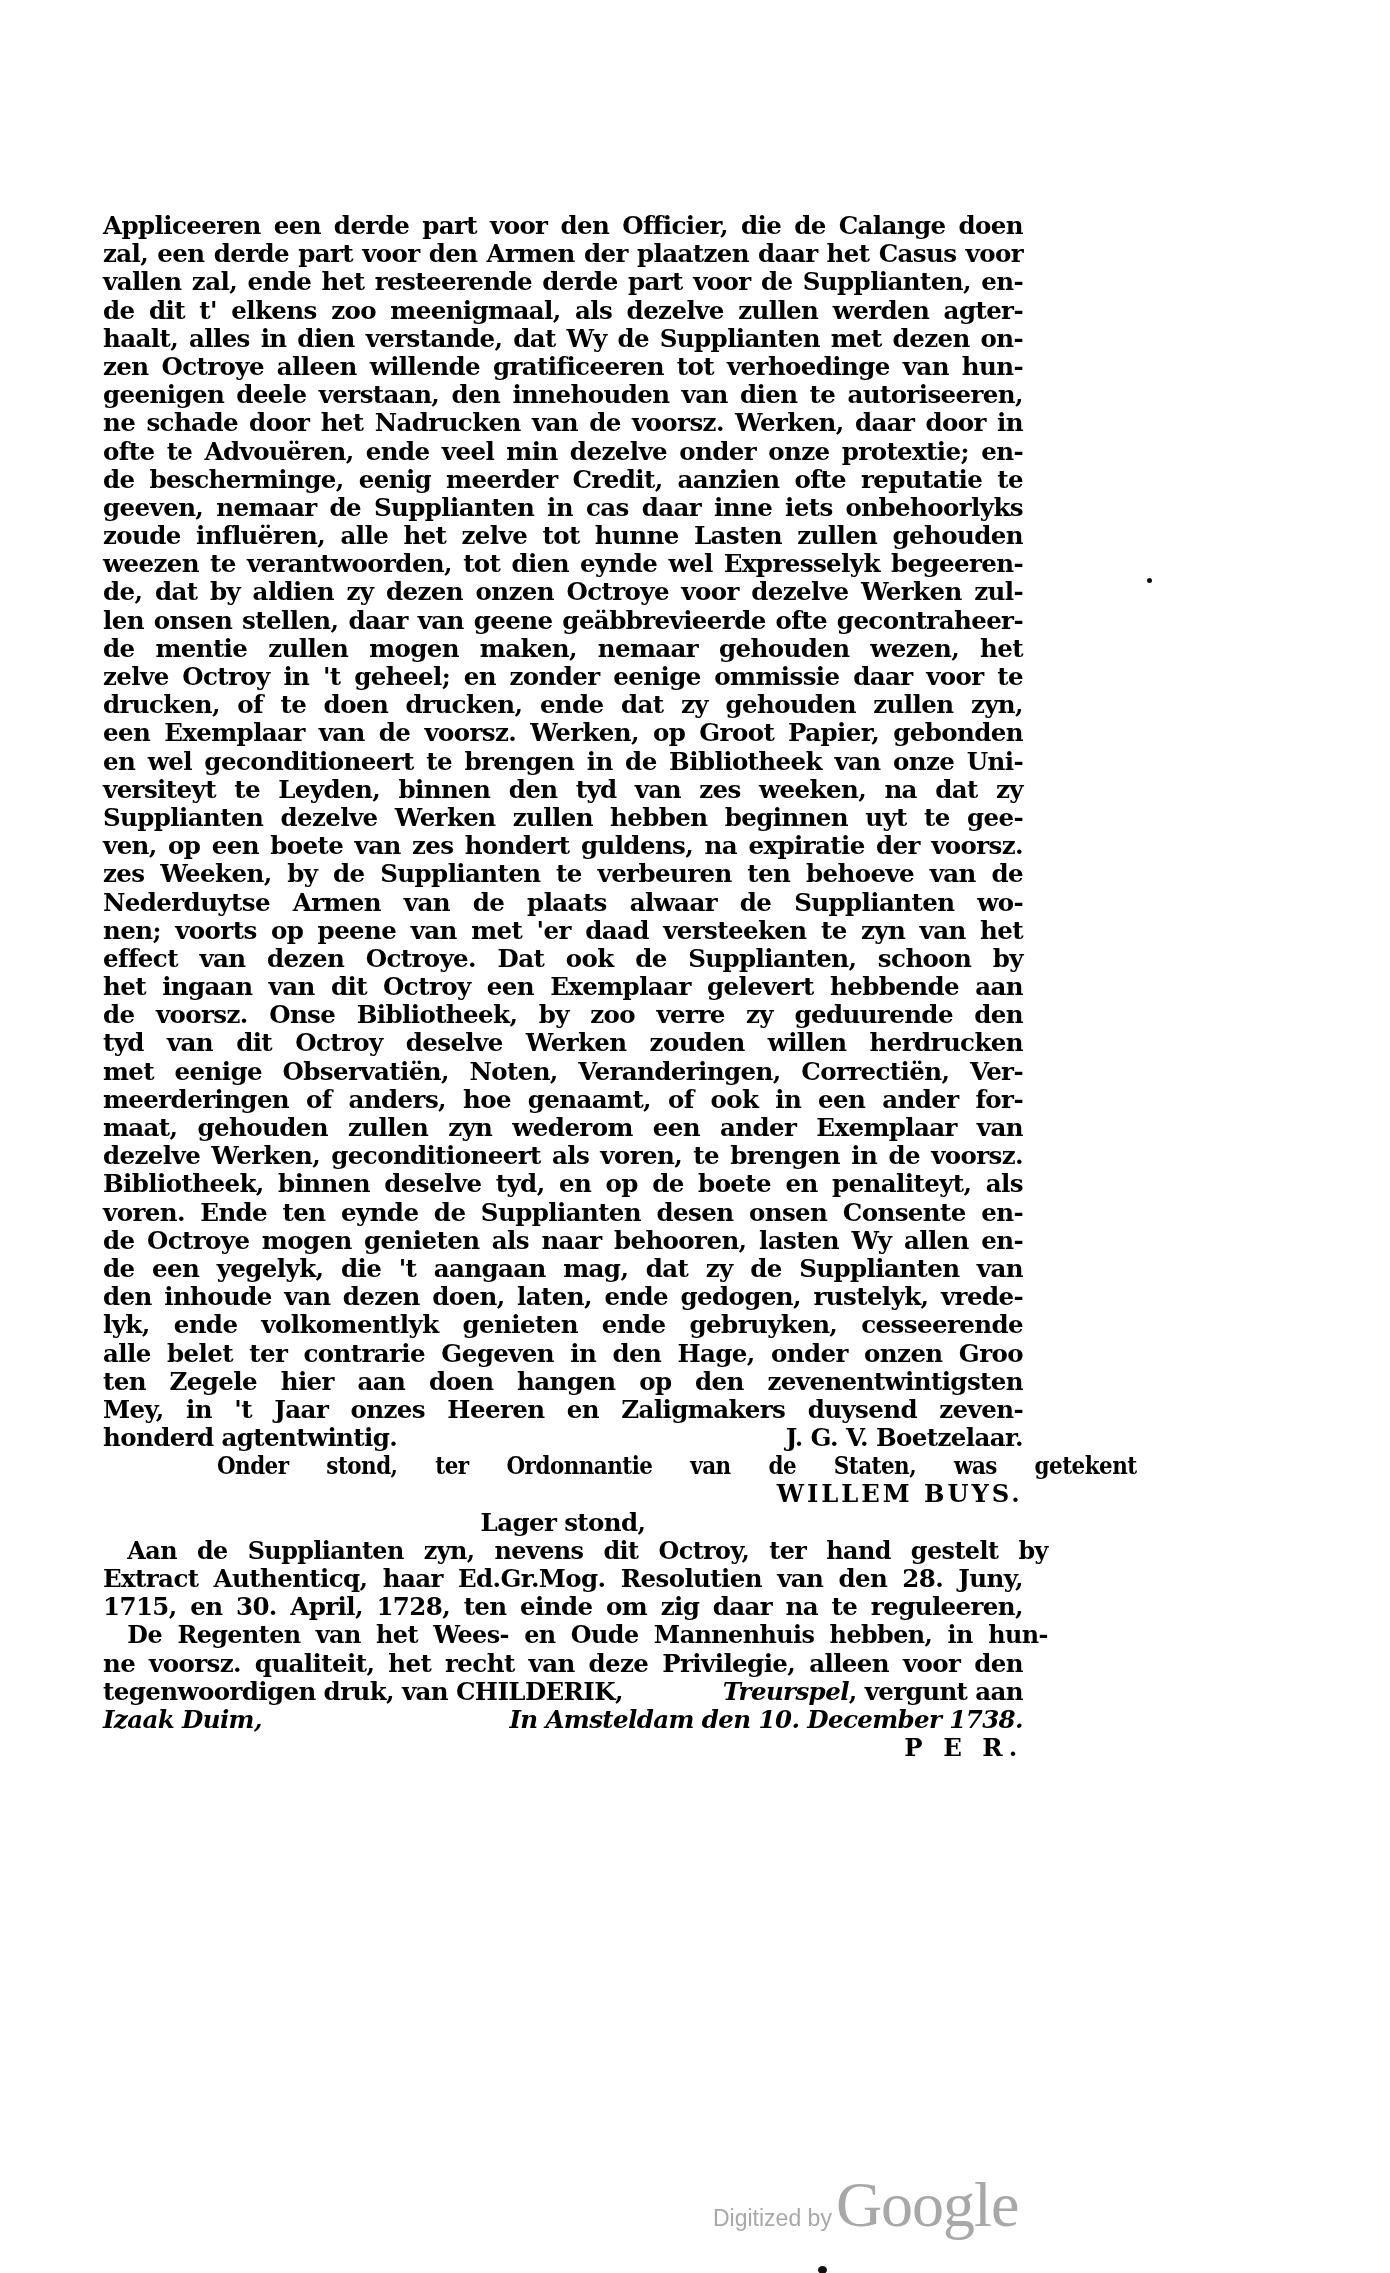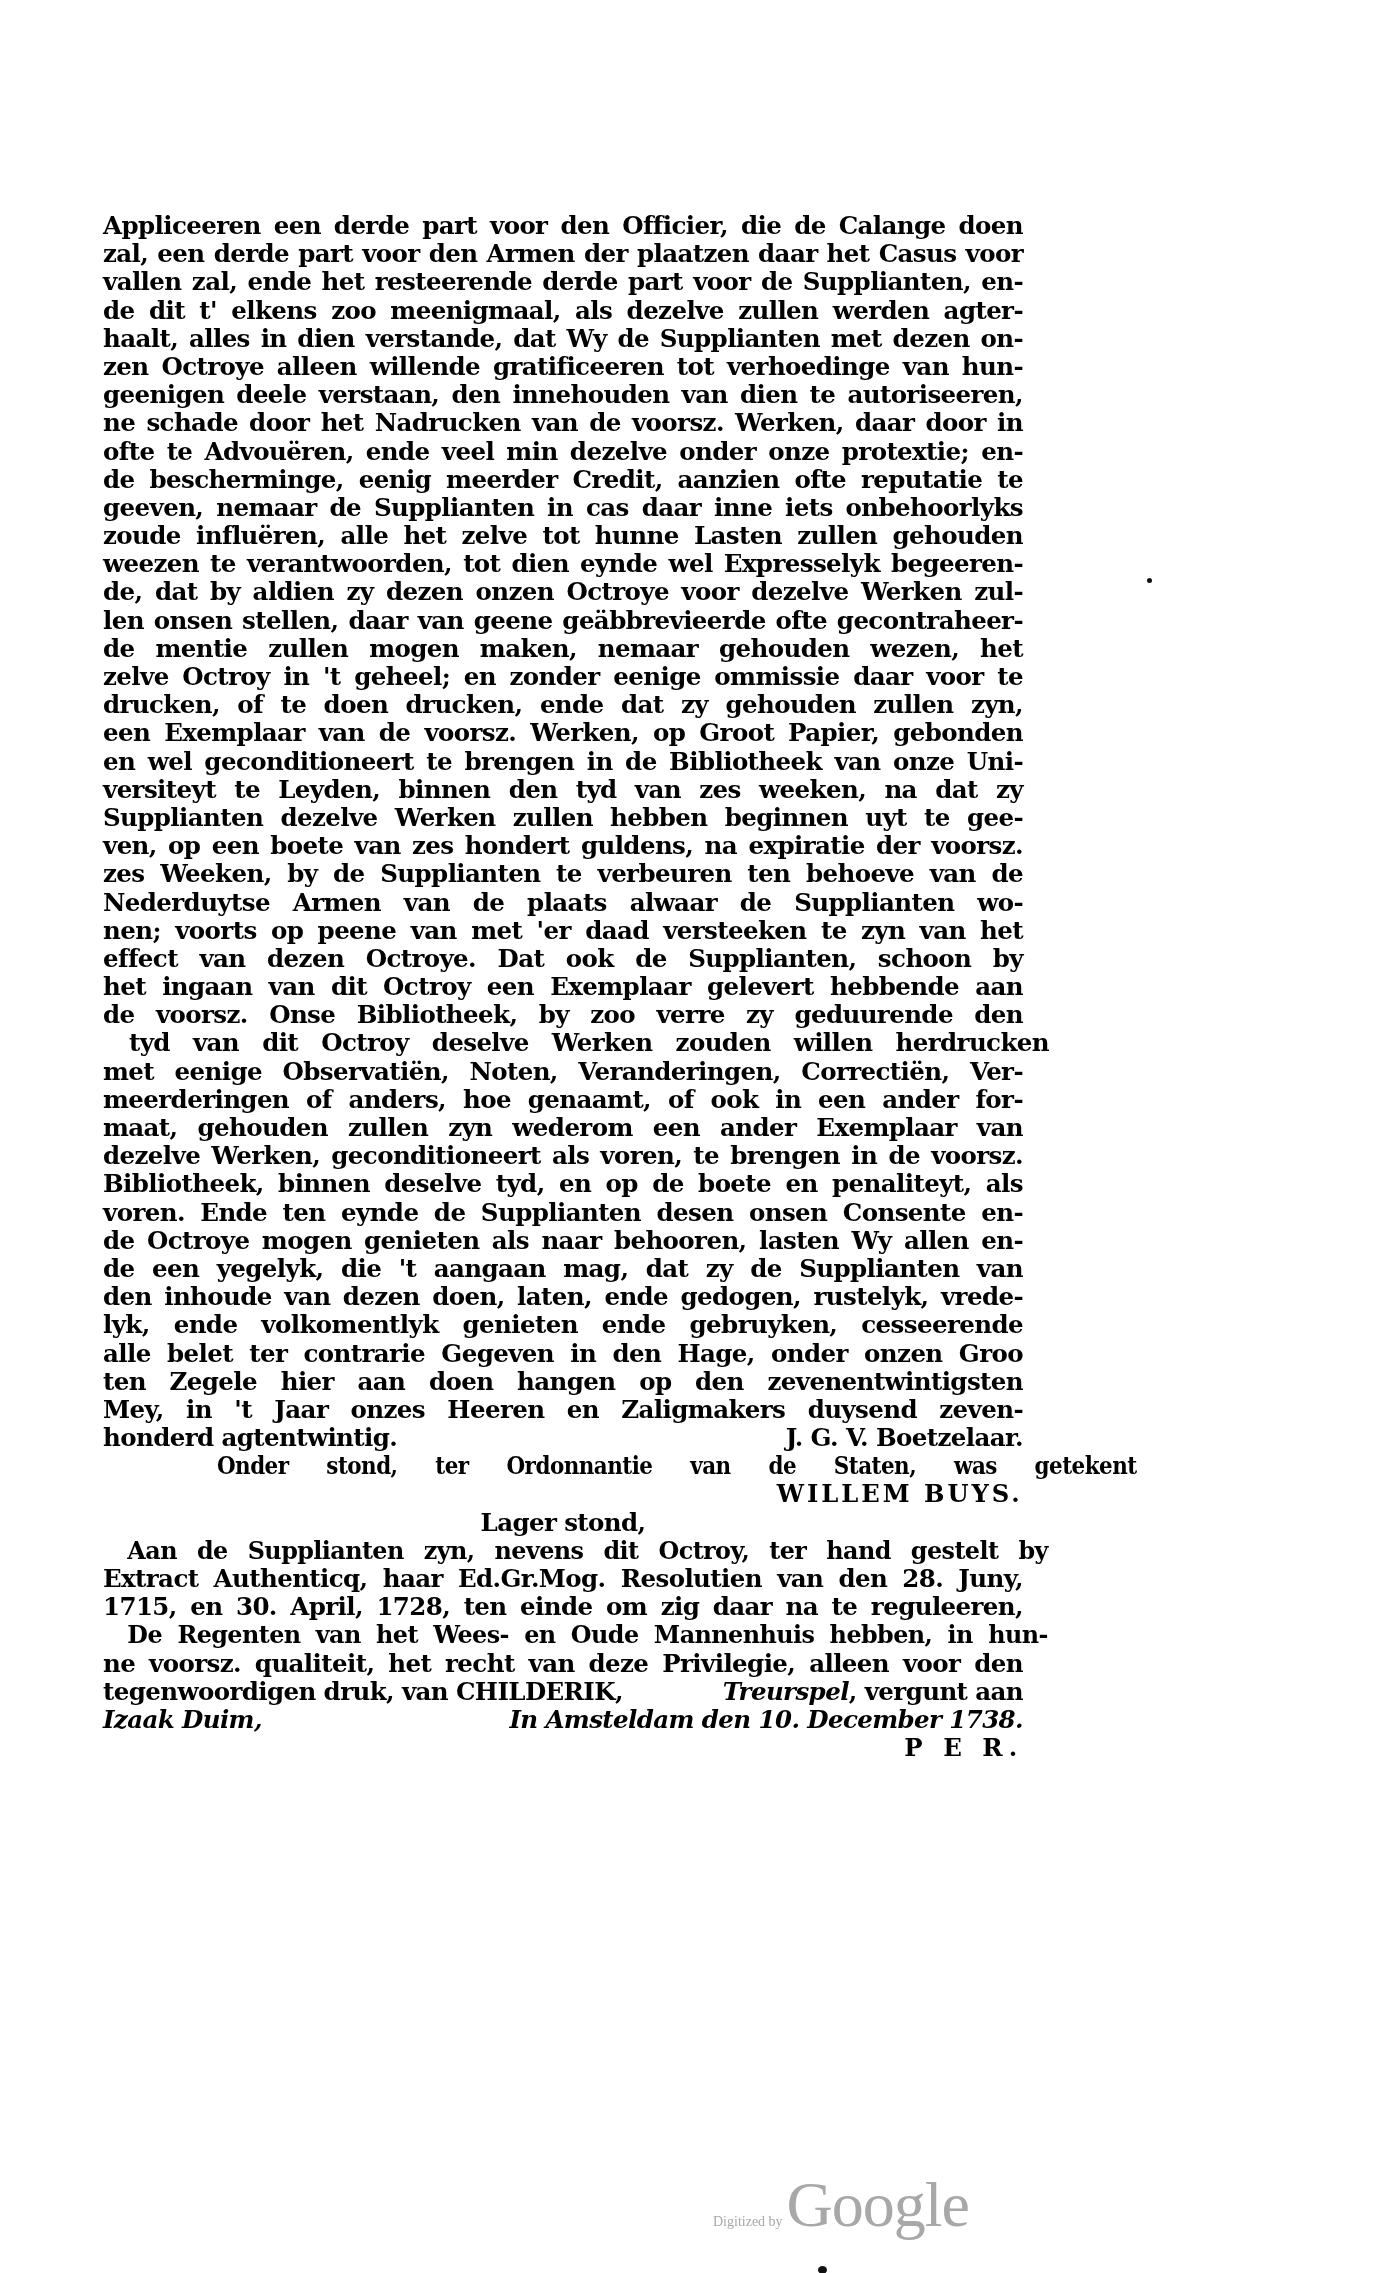"tyd van dit Octroy deselve" span.line { margin-left: 26px -> none }
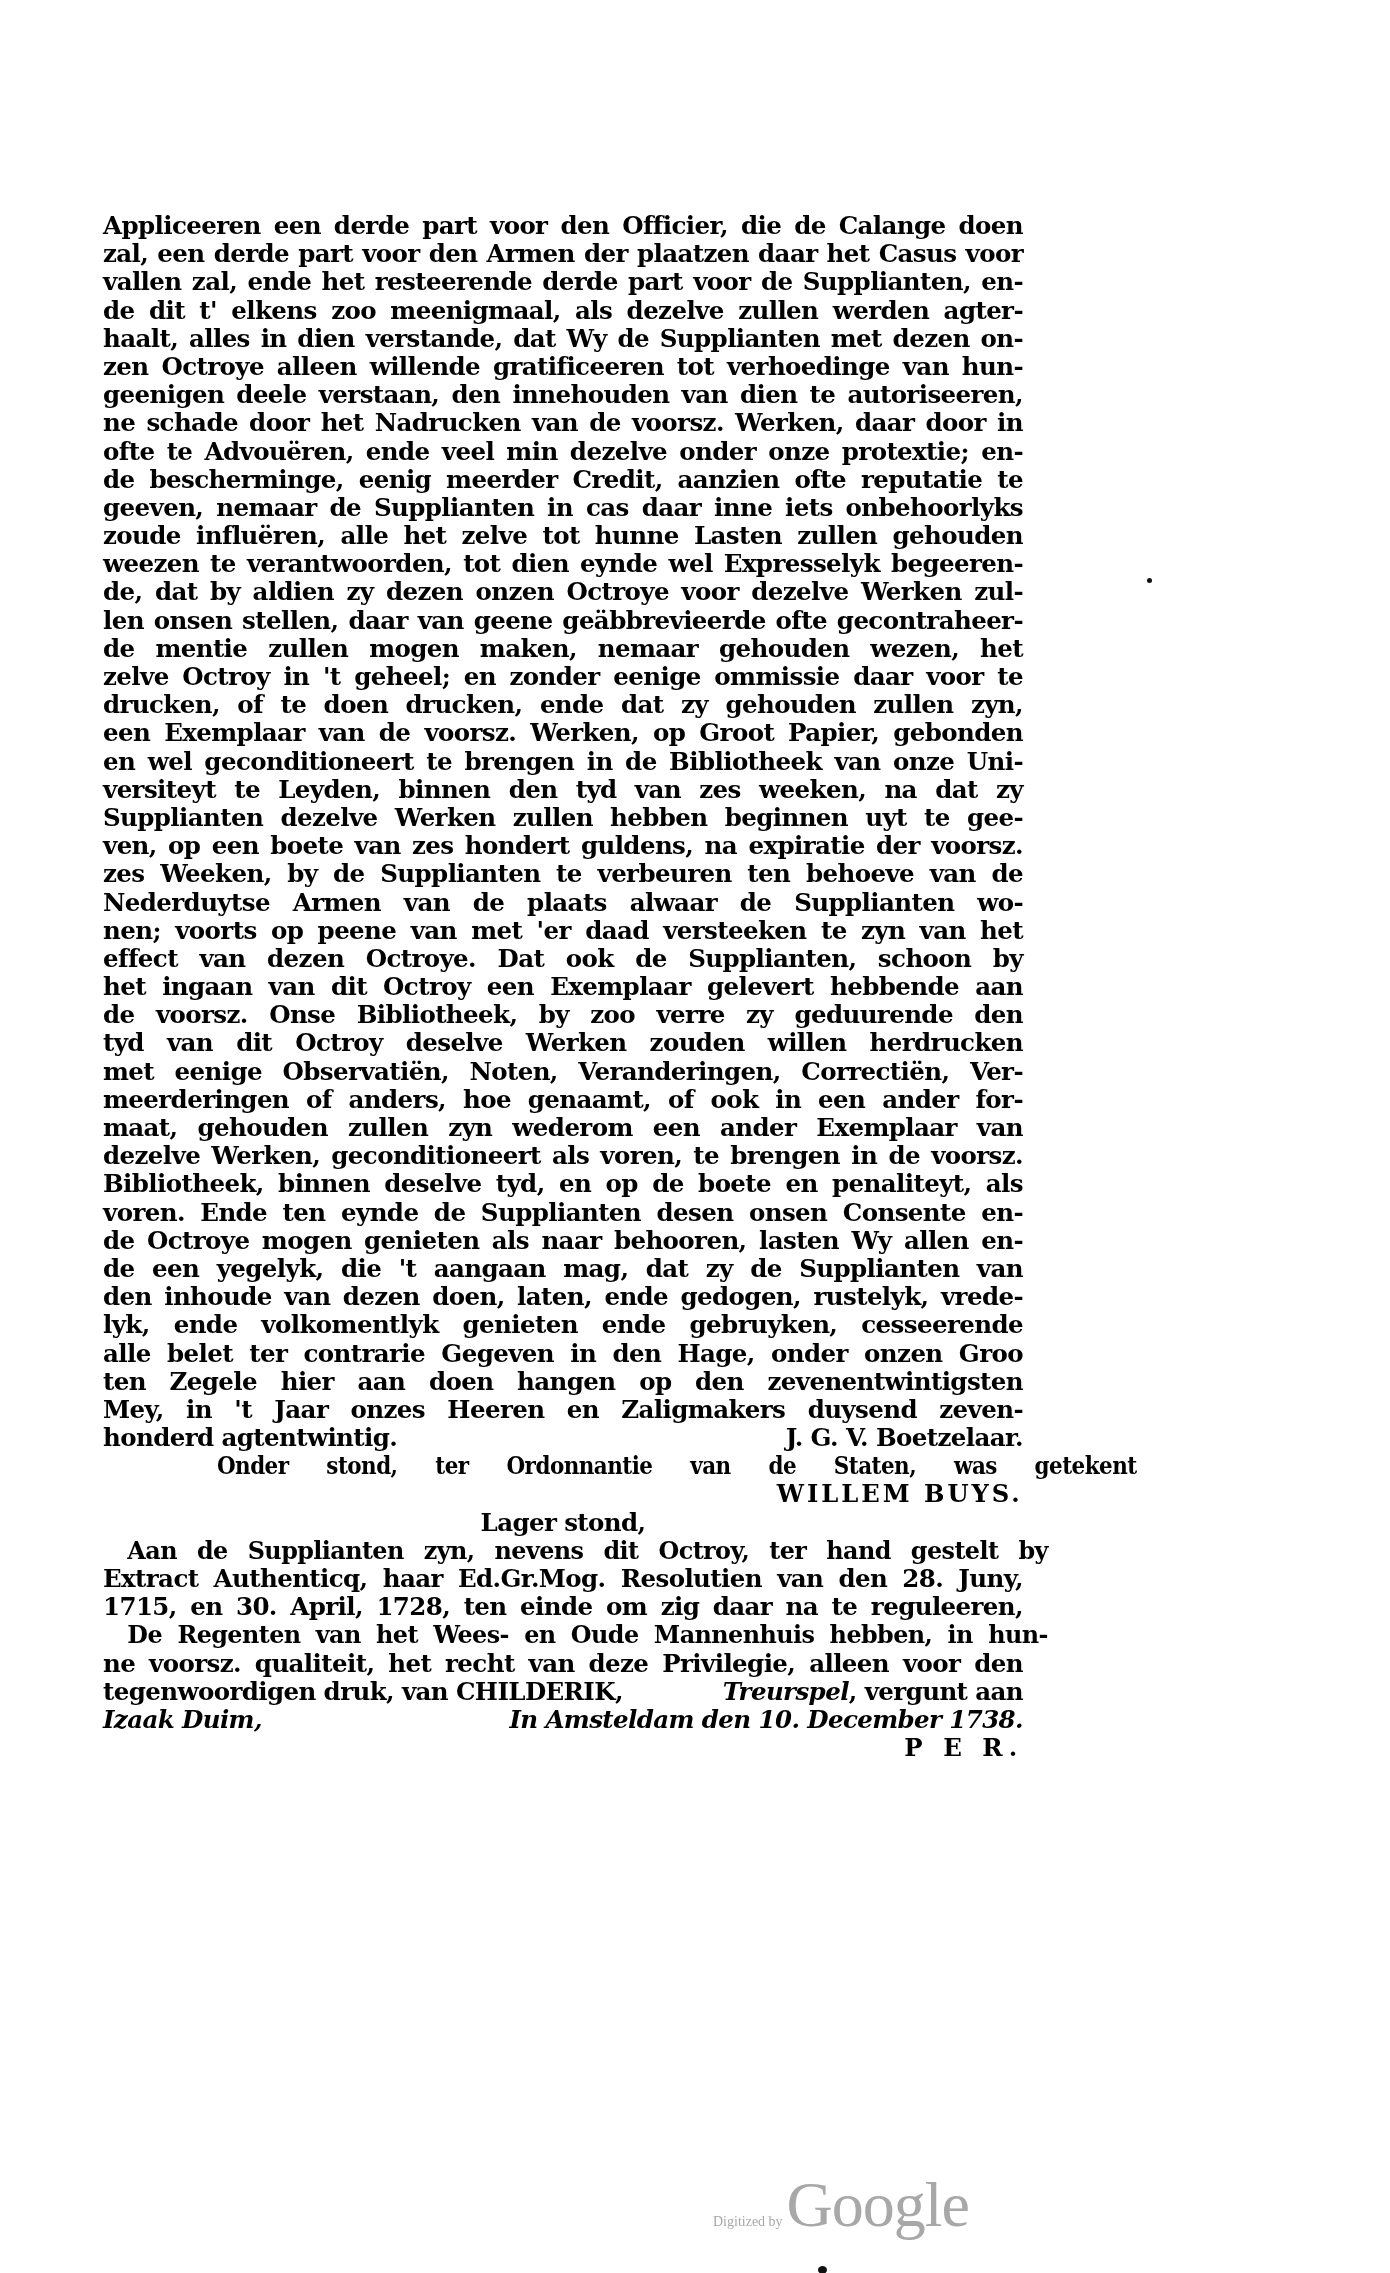"Digitized by" .wm-small { font-family: Liberation Serif, serif -> Liberation Sans, sans-serif; font-size: 14px -> 23px }
